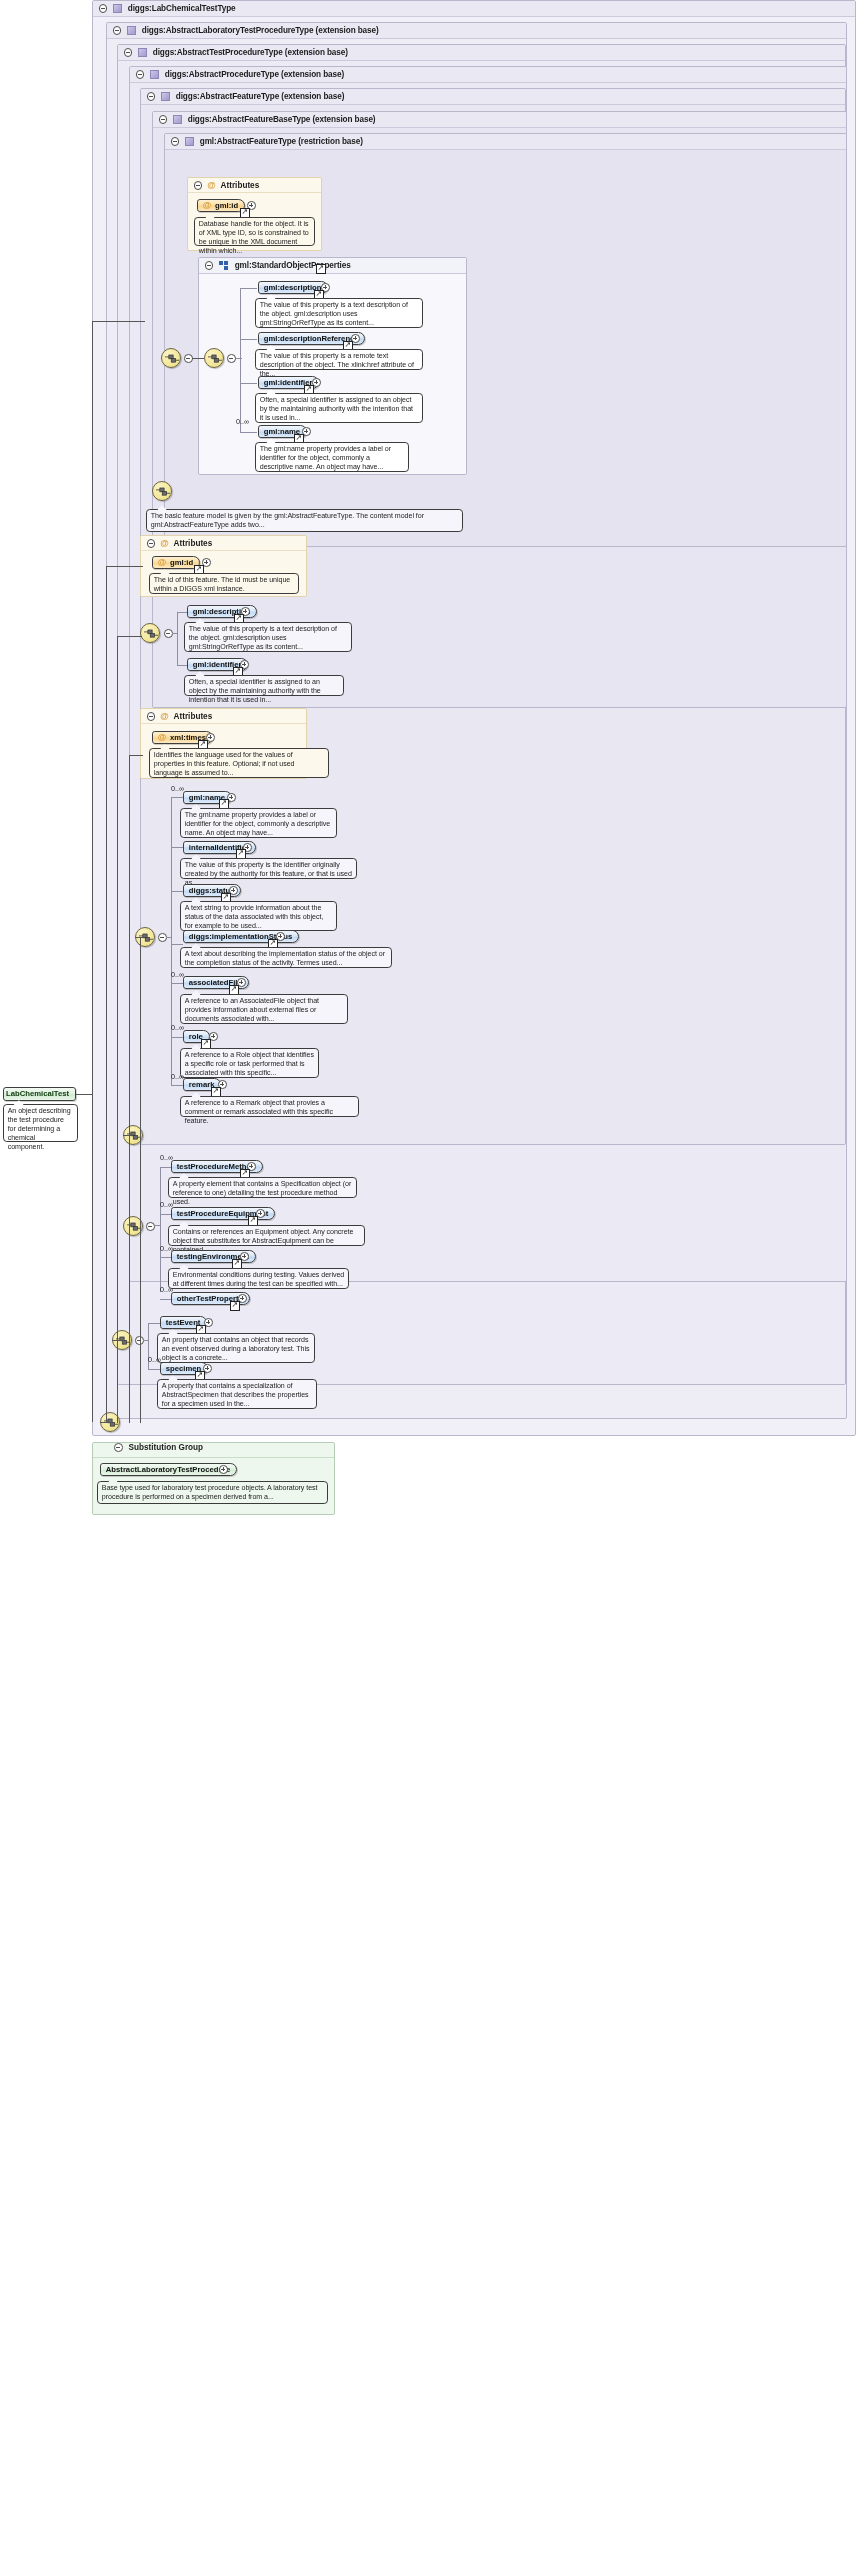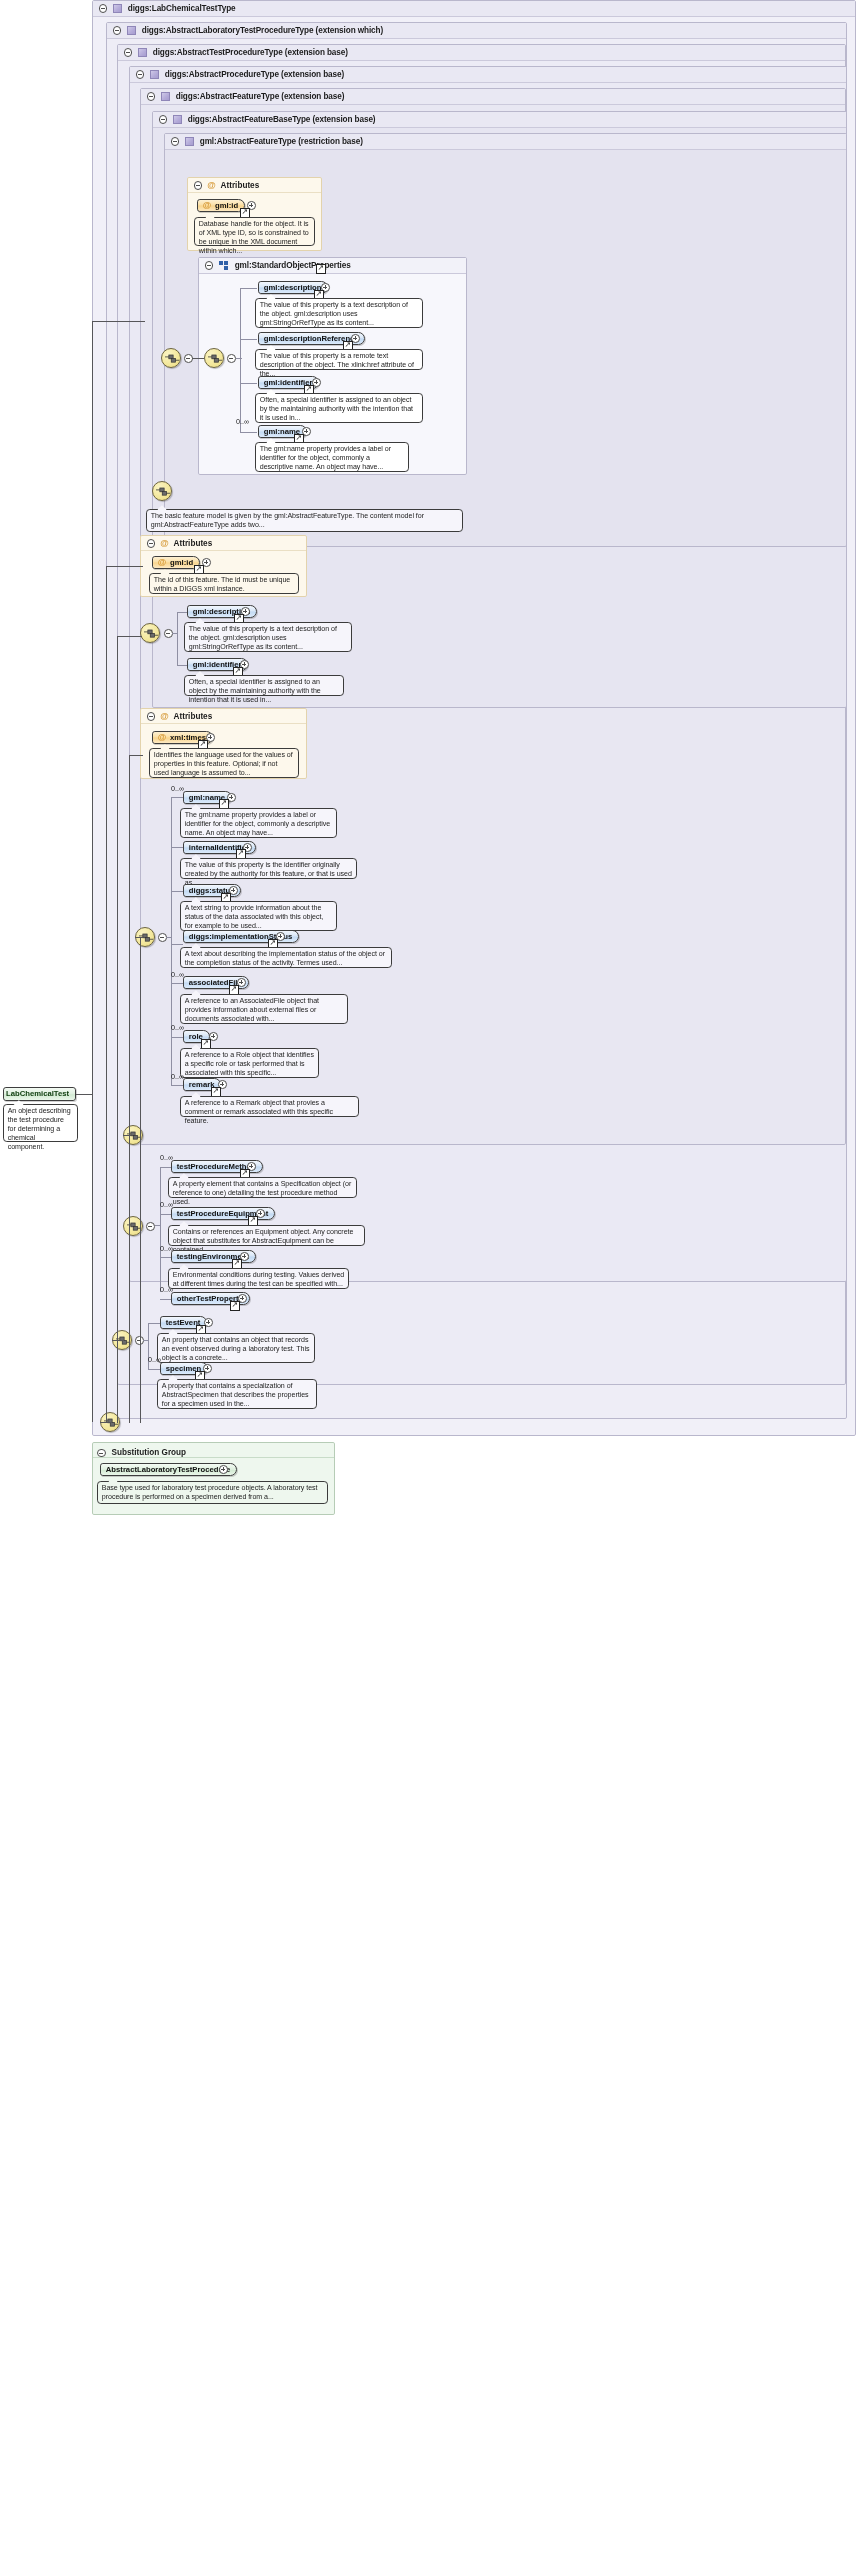"diggs:AbstractLaboratoryTestProcedureTyp" span.tb-label { text: which -> base }
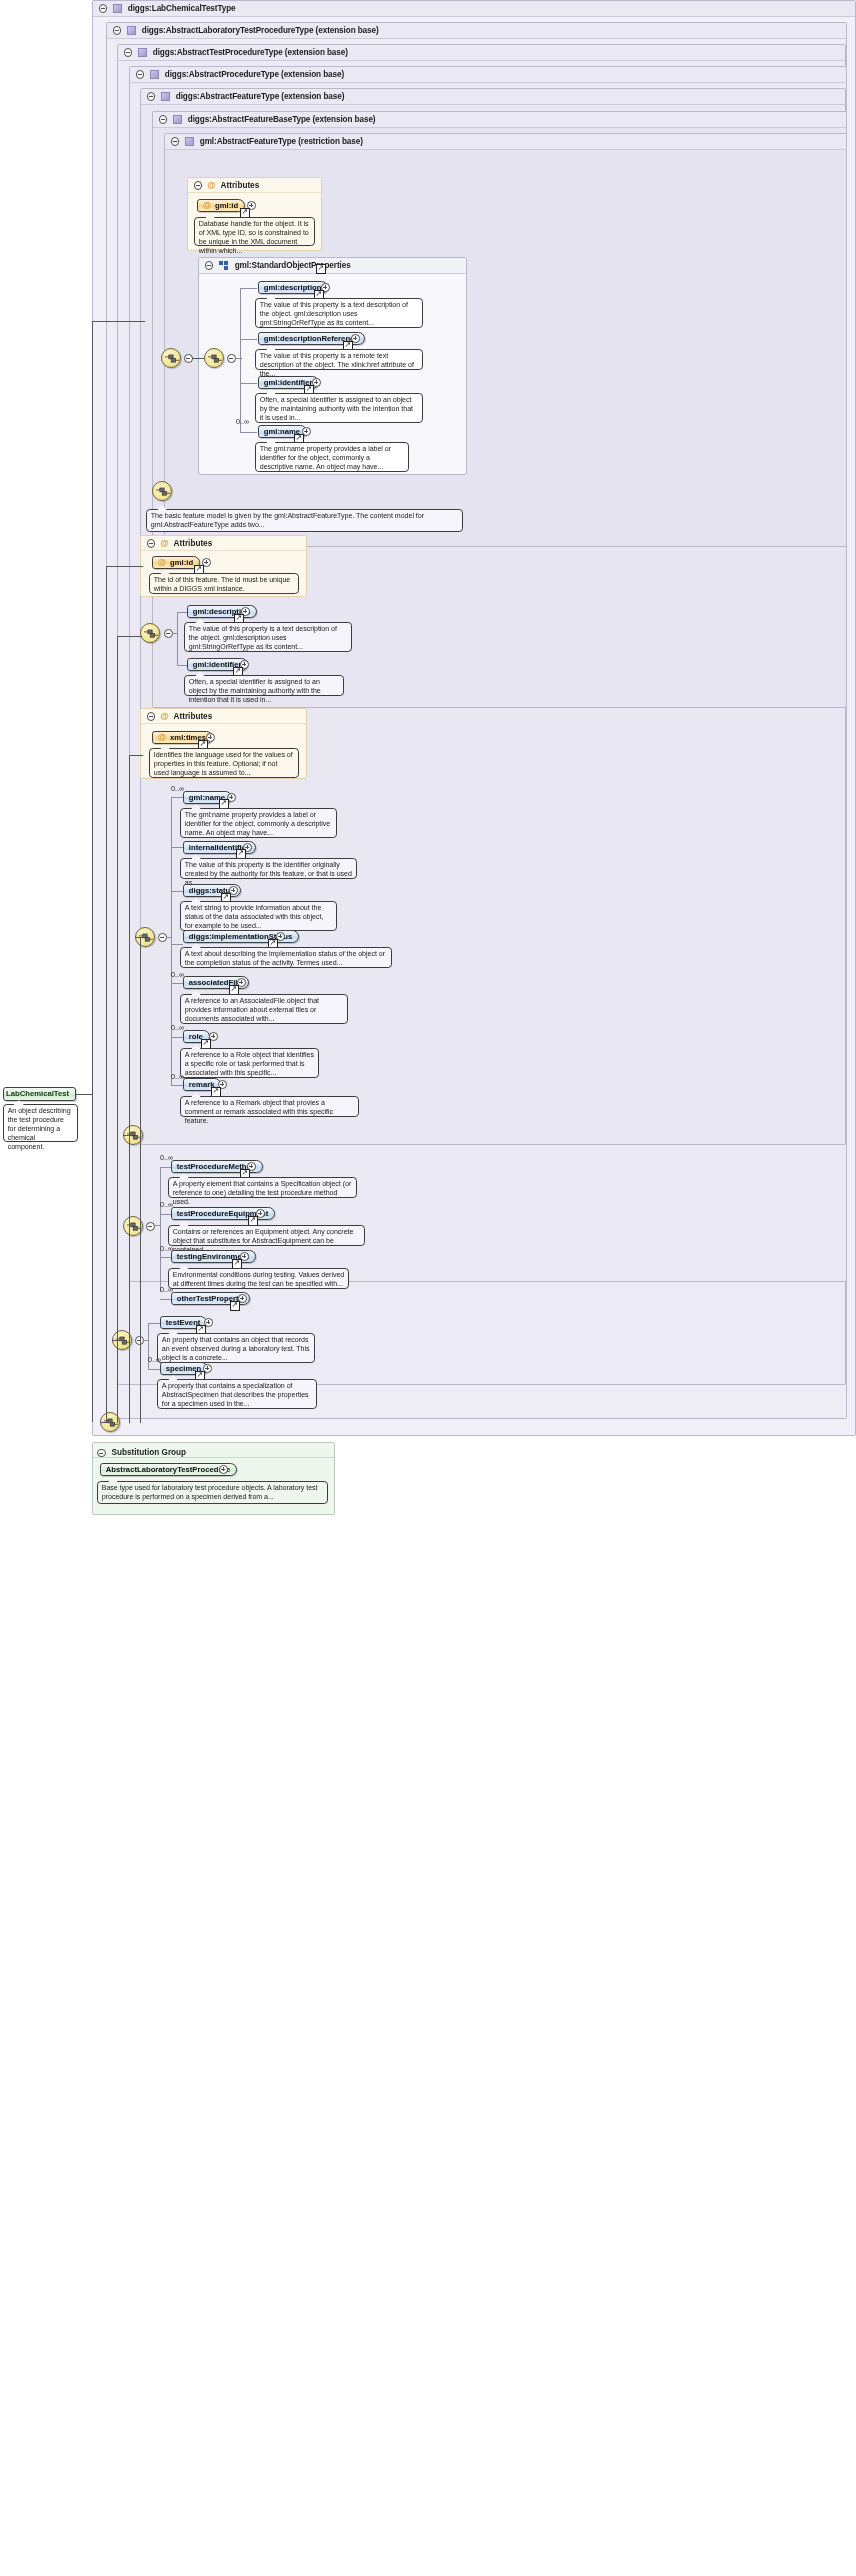"Identifies the language used for" div.bubble { width: 150px -> 180px }
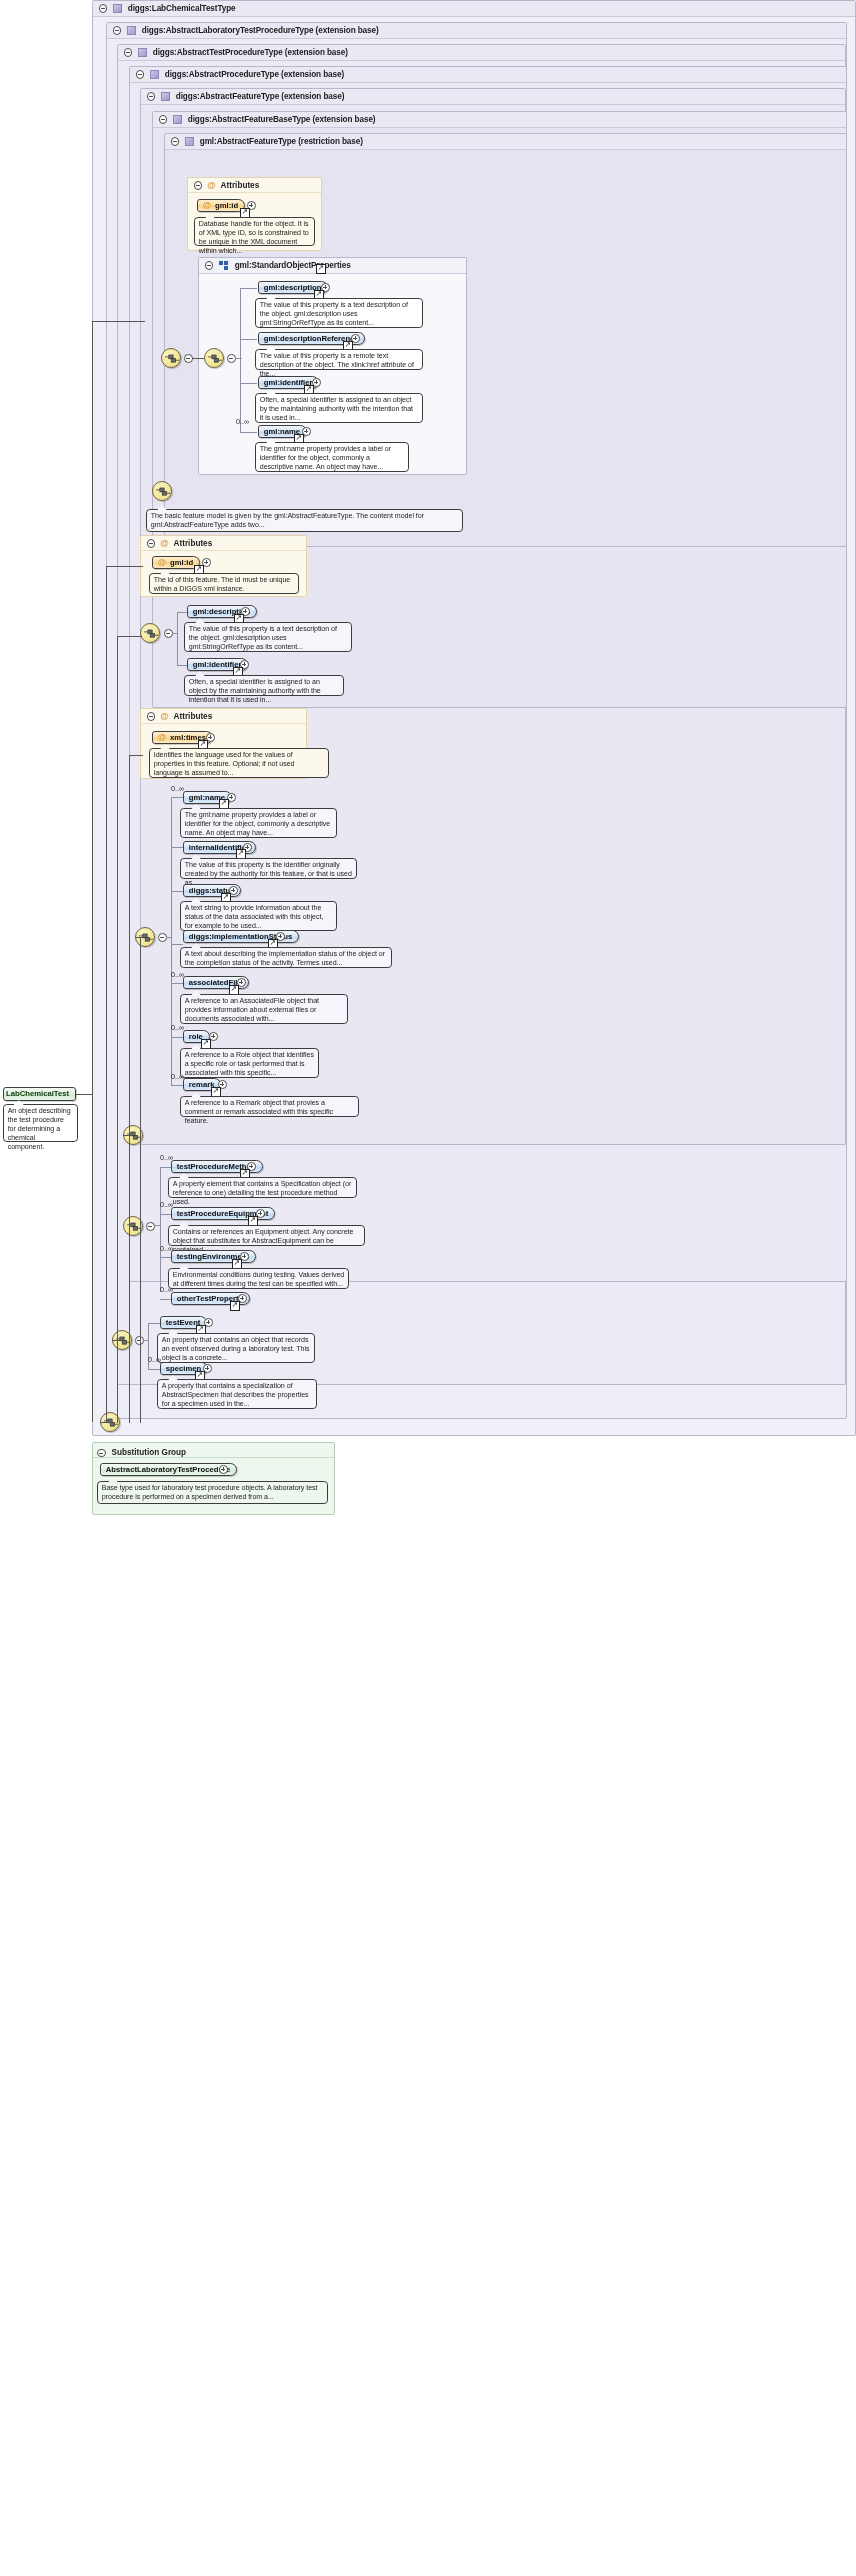"Substitution Group" .substbox > .sg-head { align-items: flex-end -> flex-start; padding-left: 4px -> 21px }
